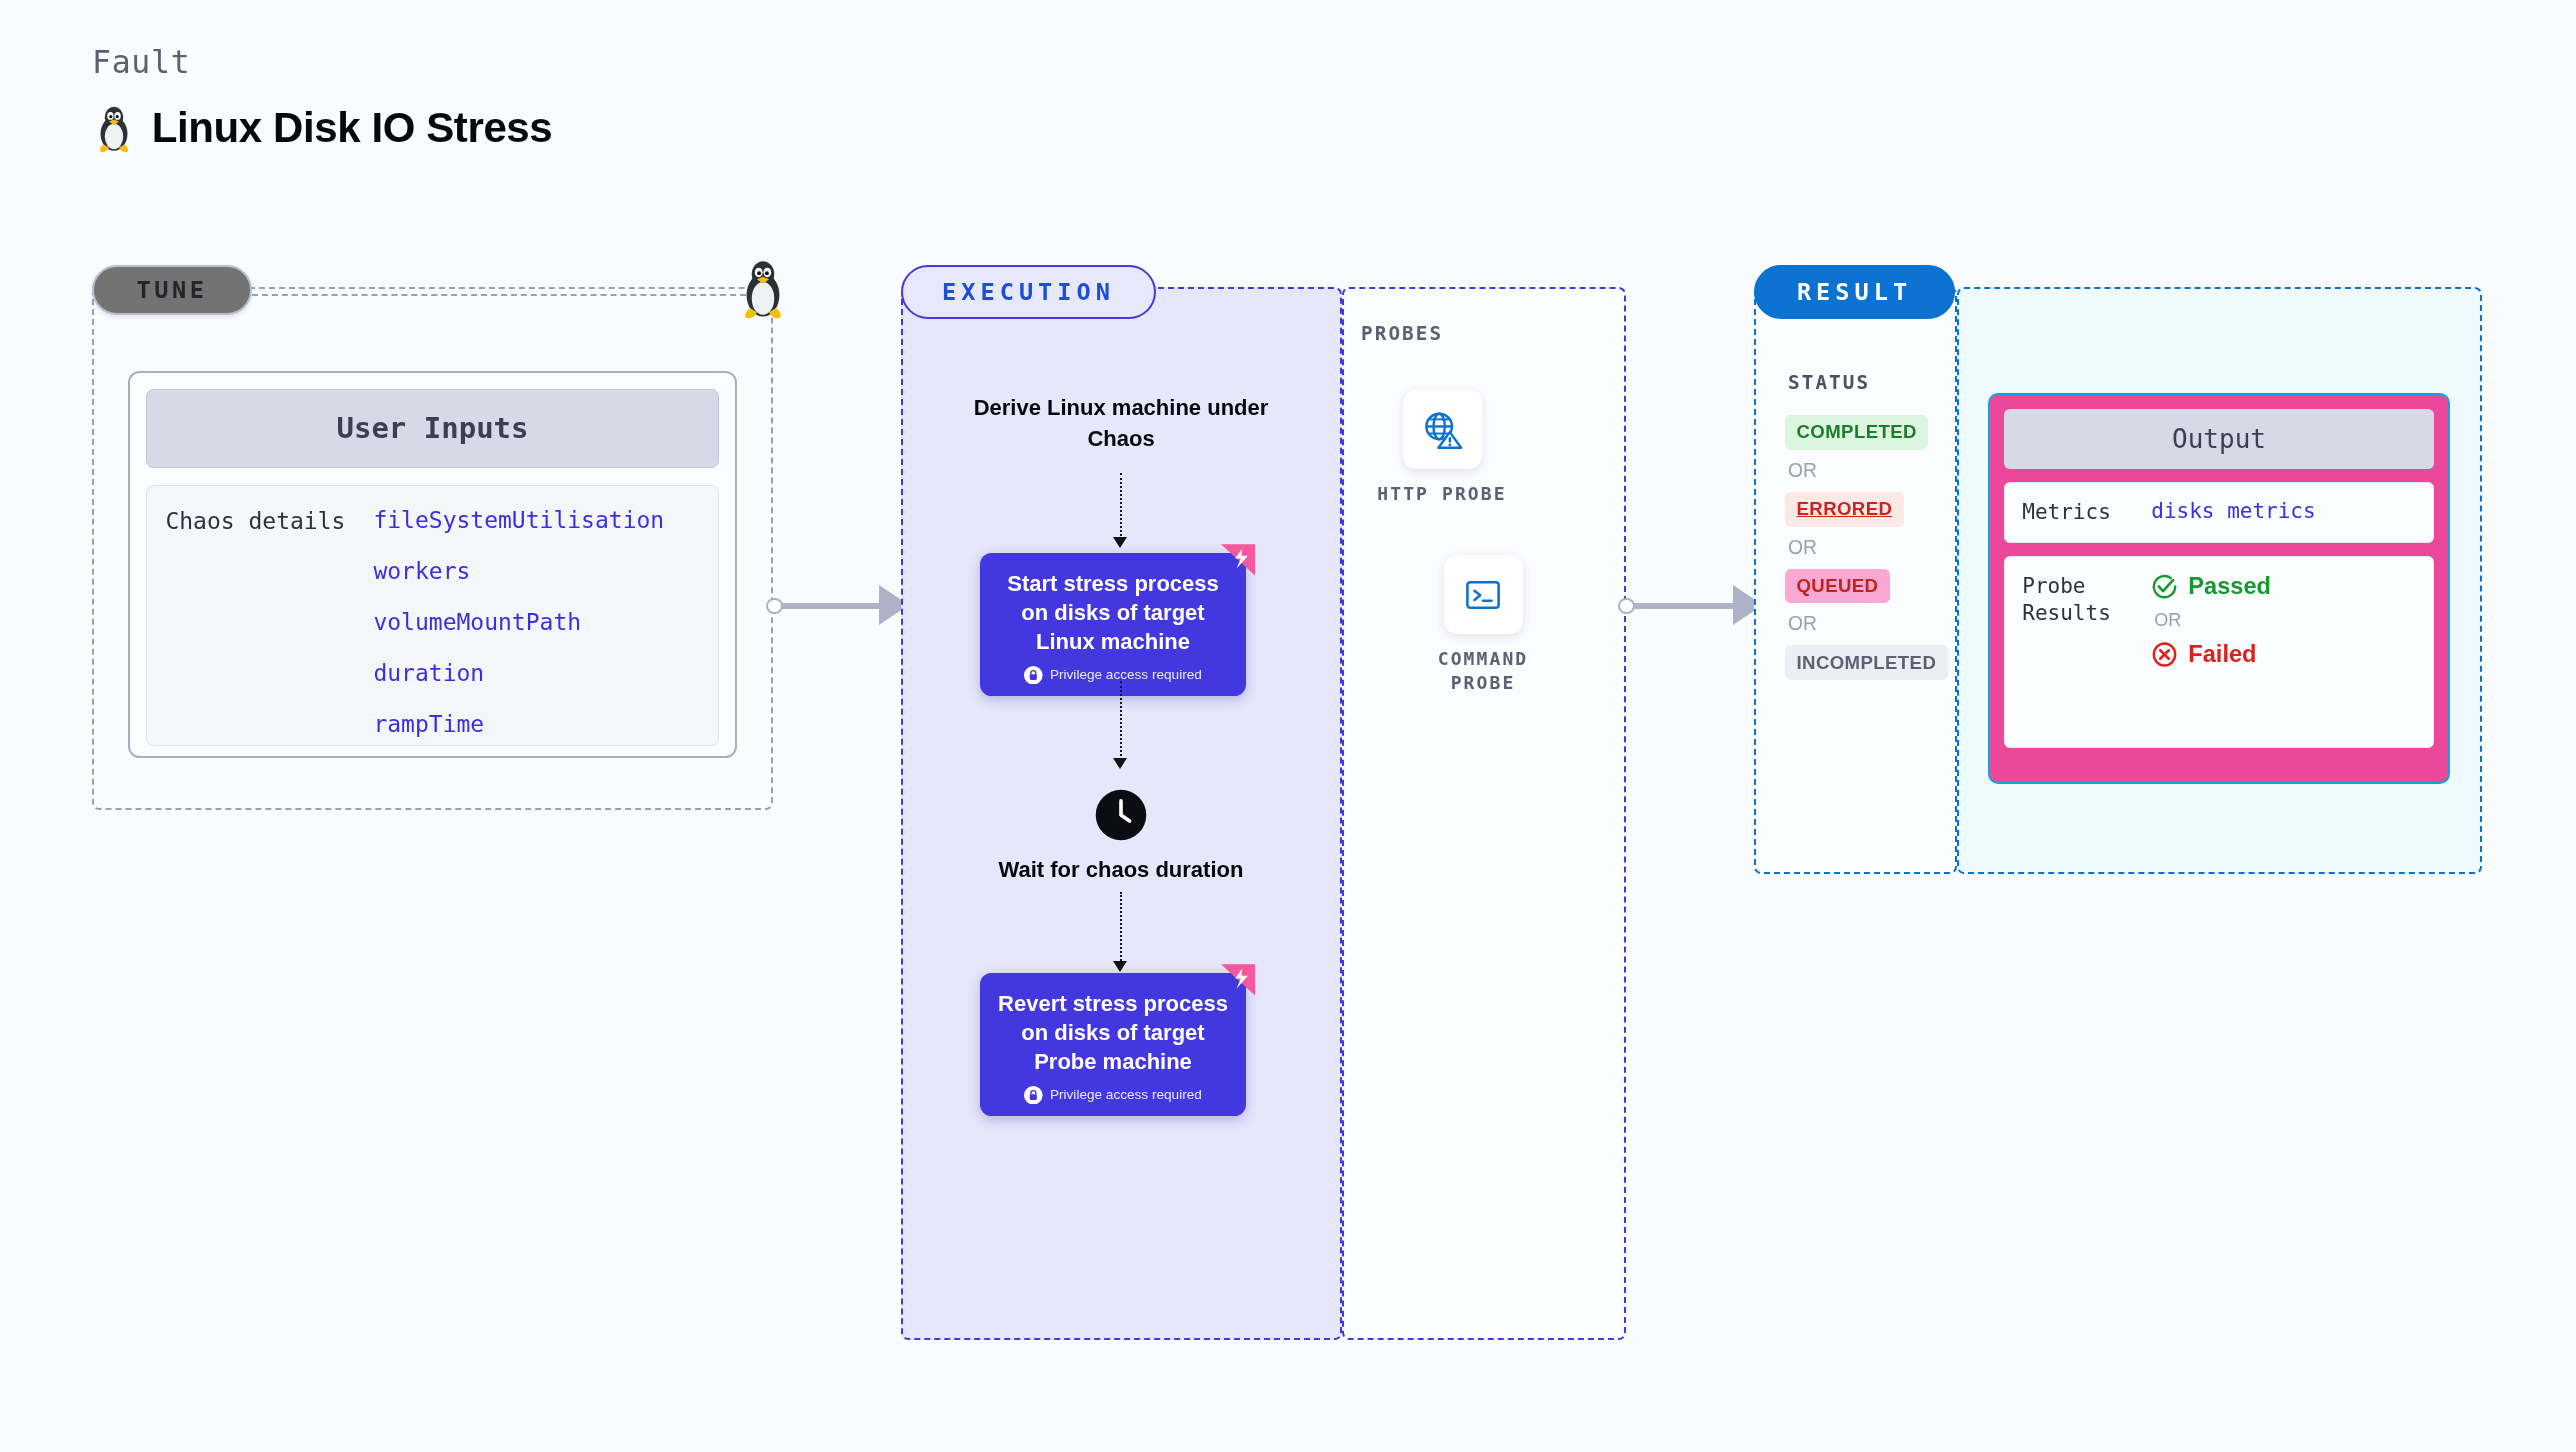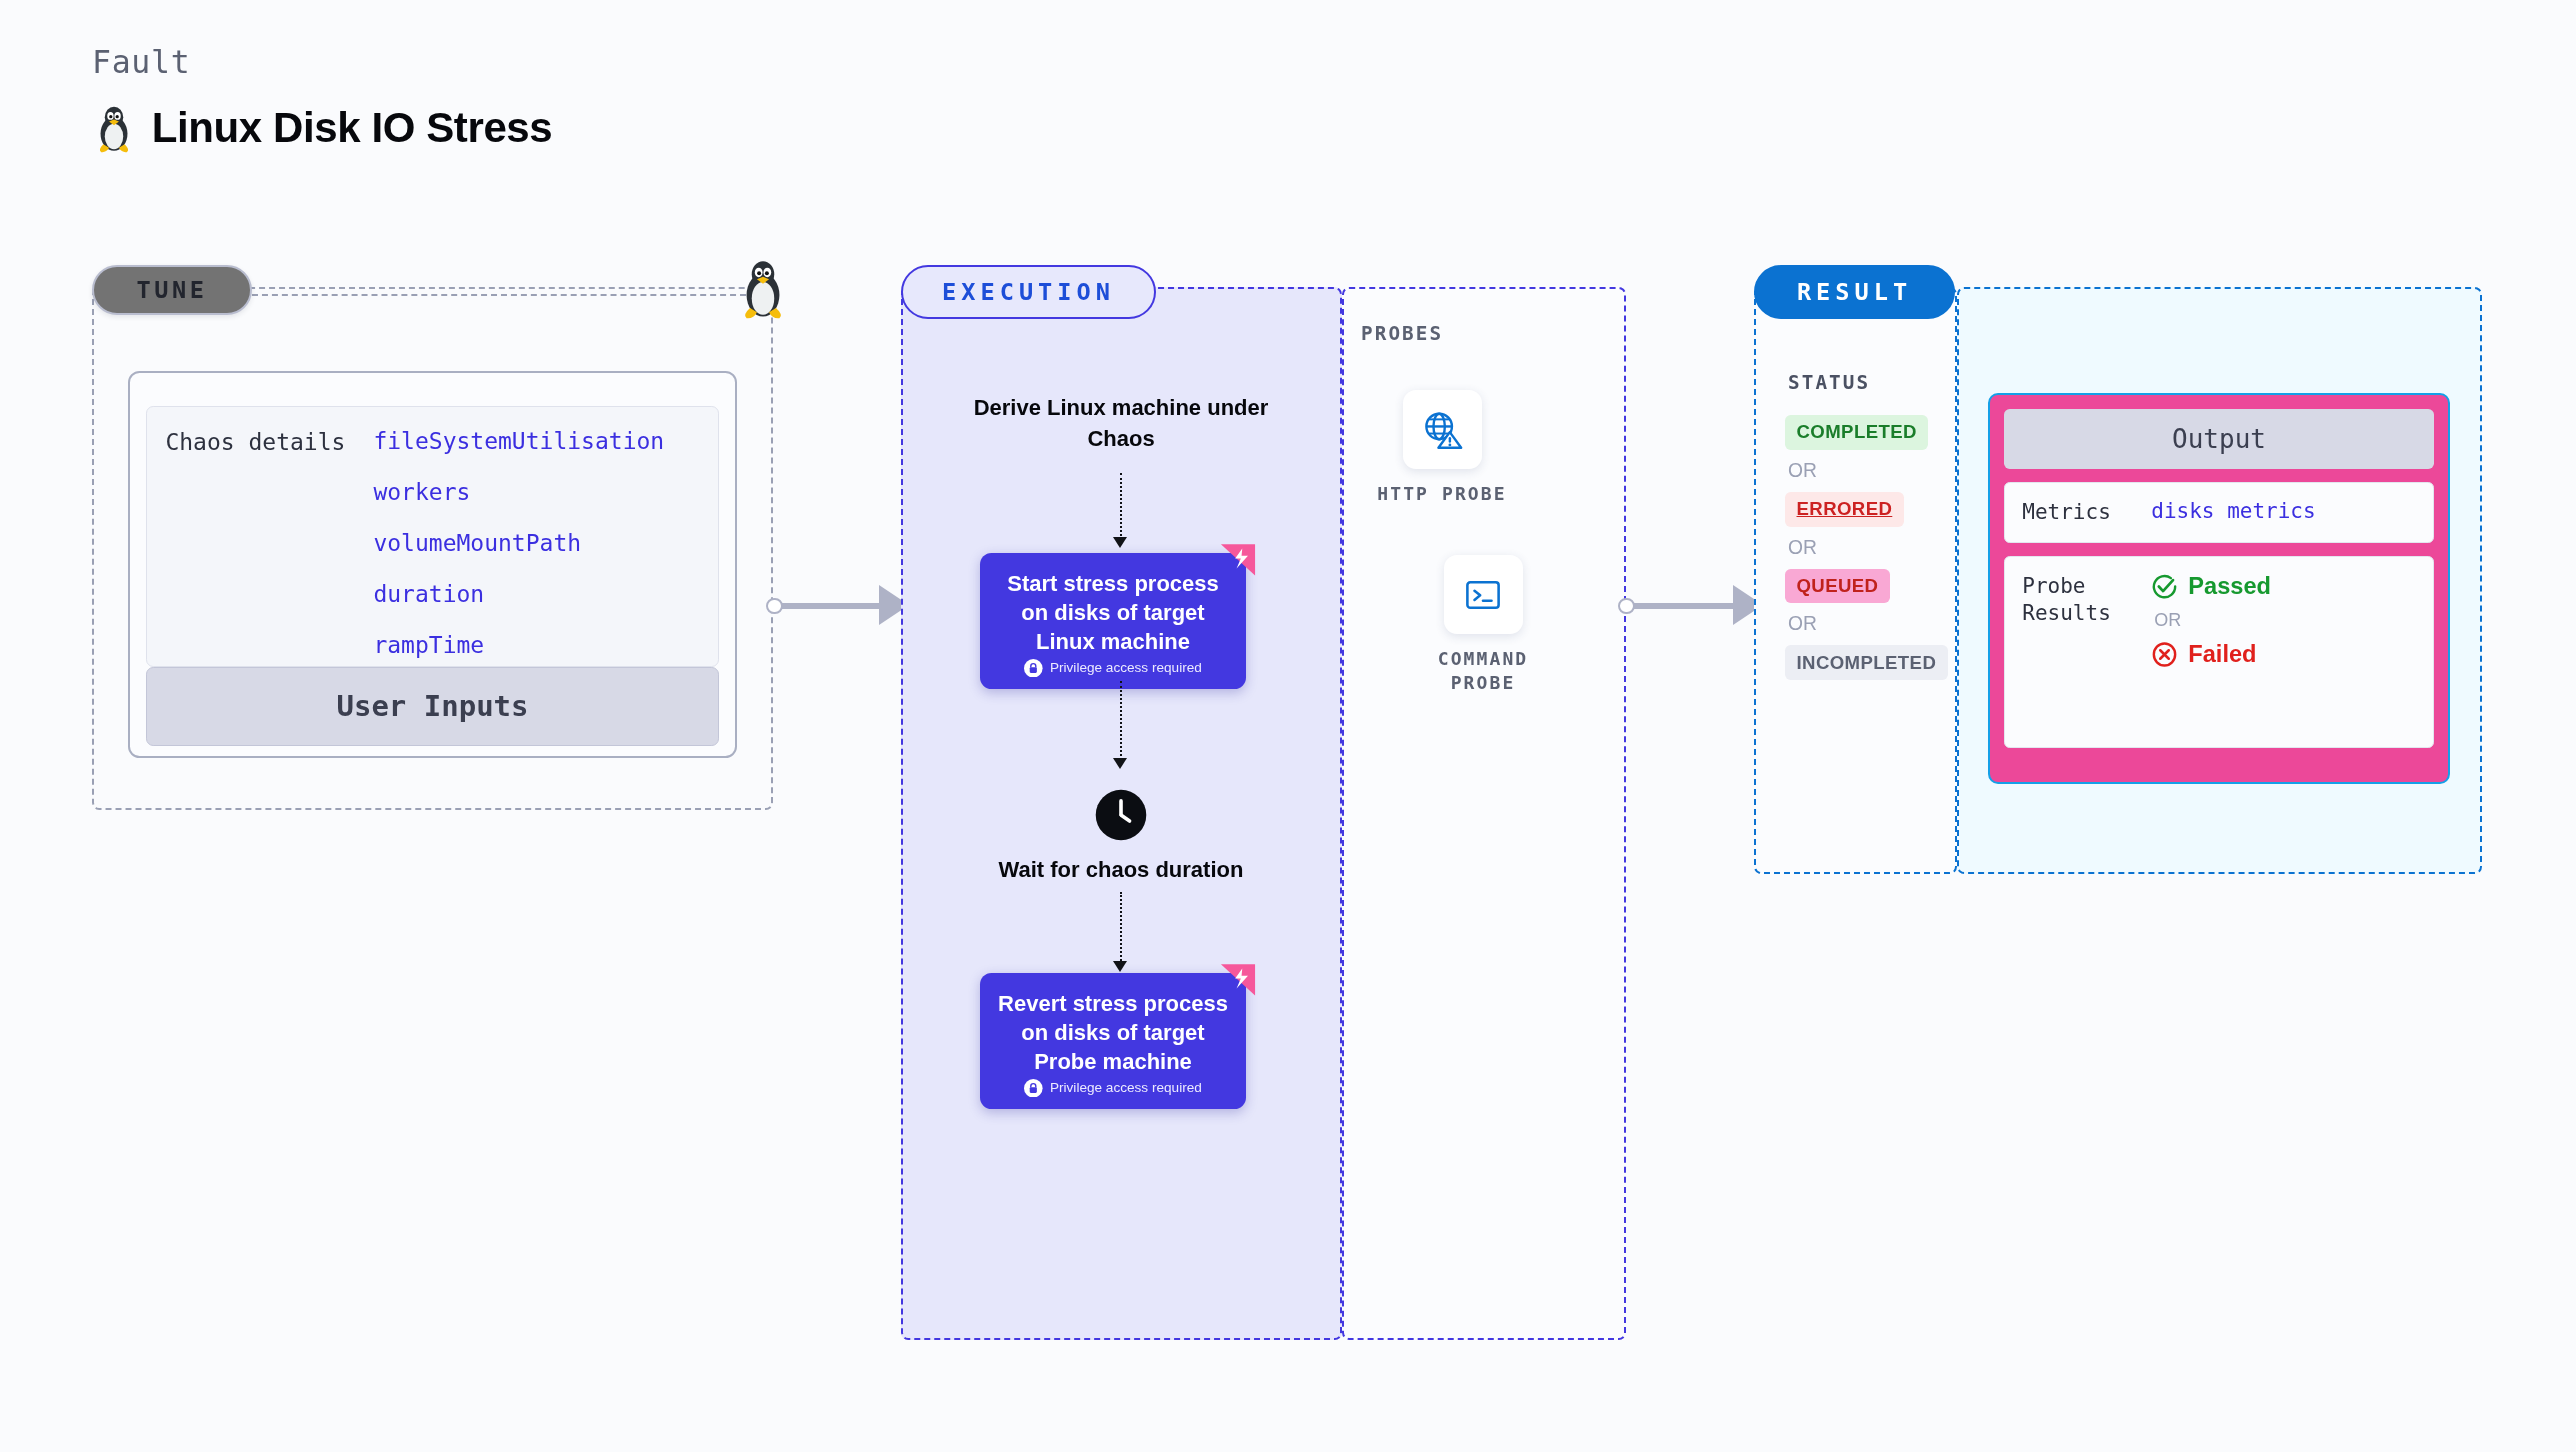"Chaos details" div { order: before "User Inputs" -> after "User Inputs" }
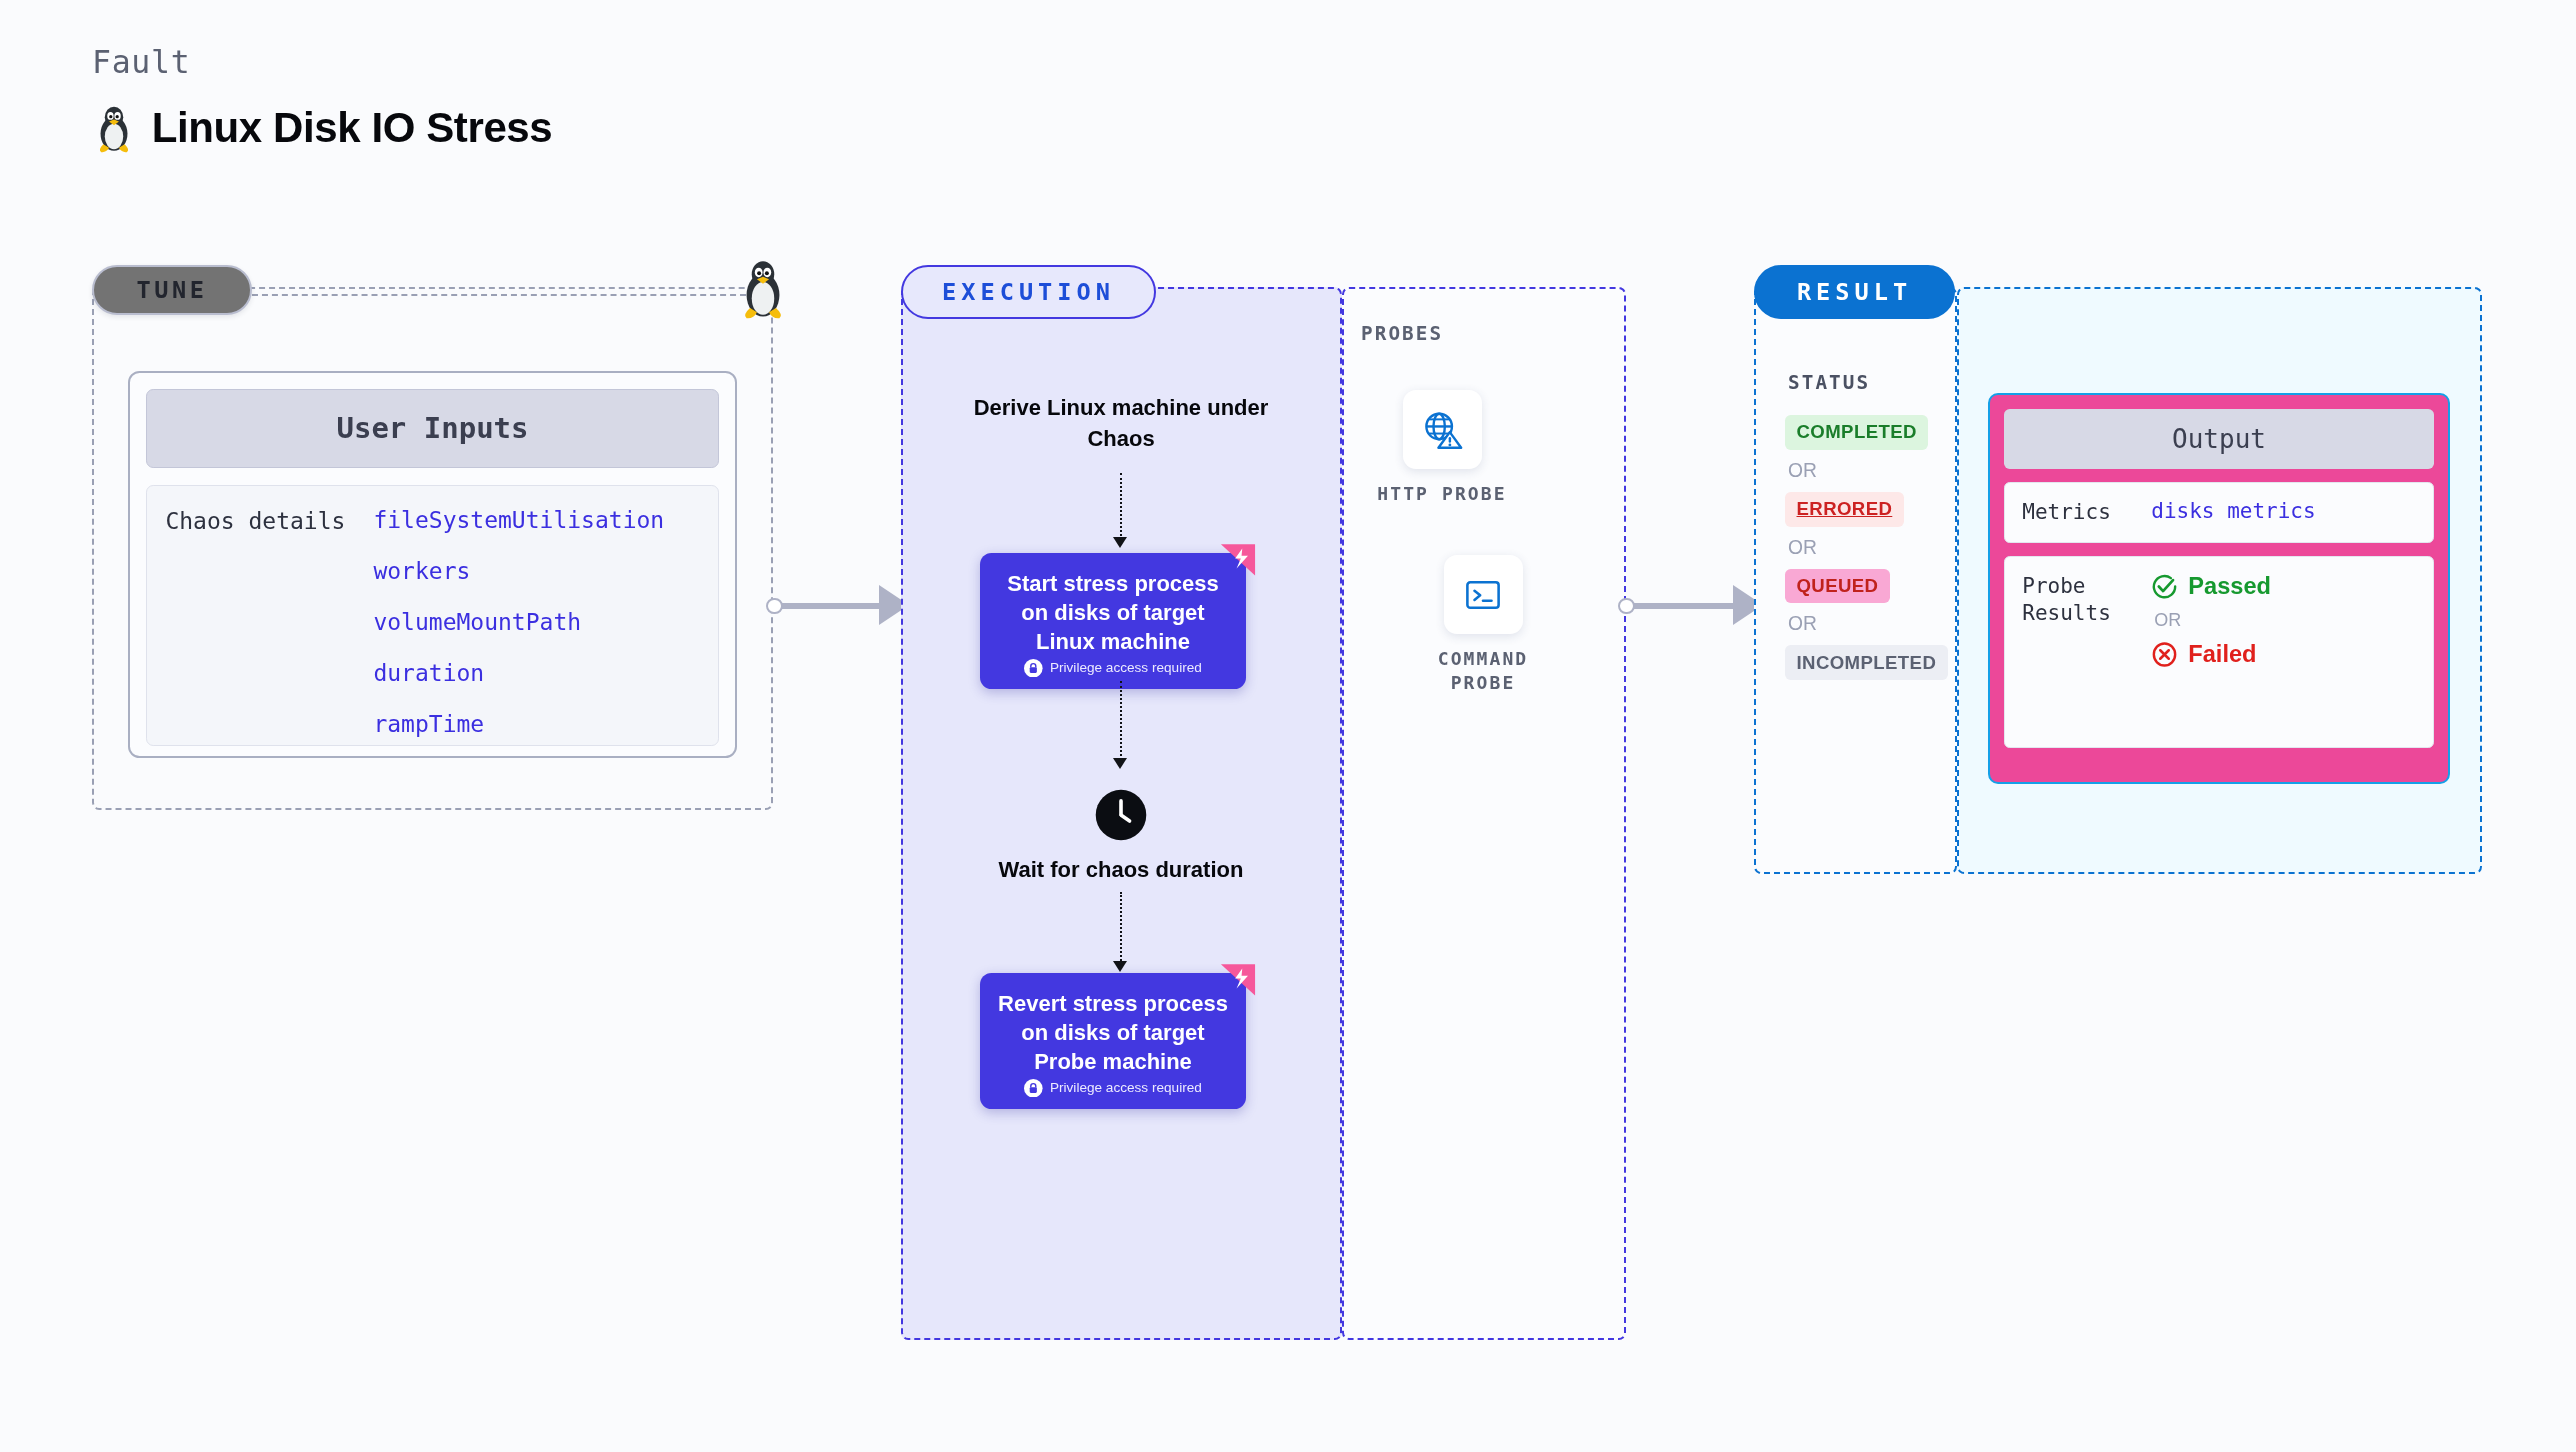"Start stress process on disks" .node { gap: 2px -> 9px }
